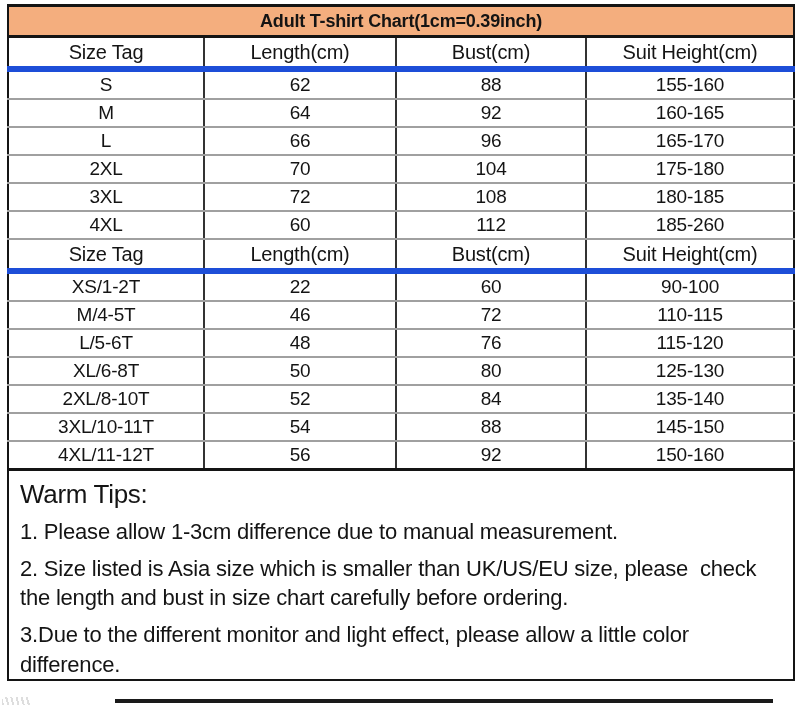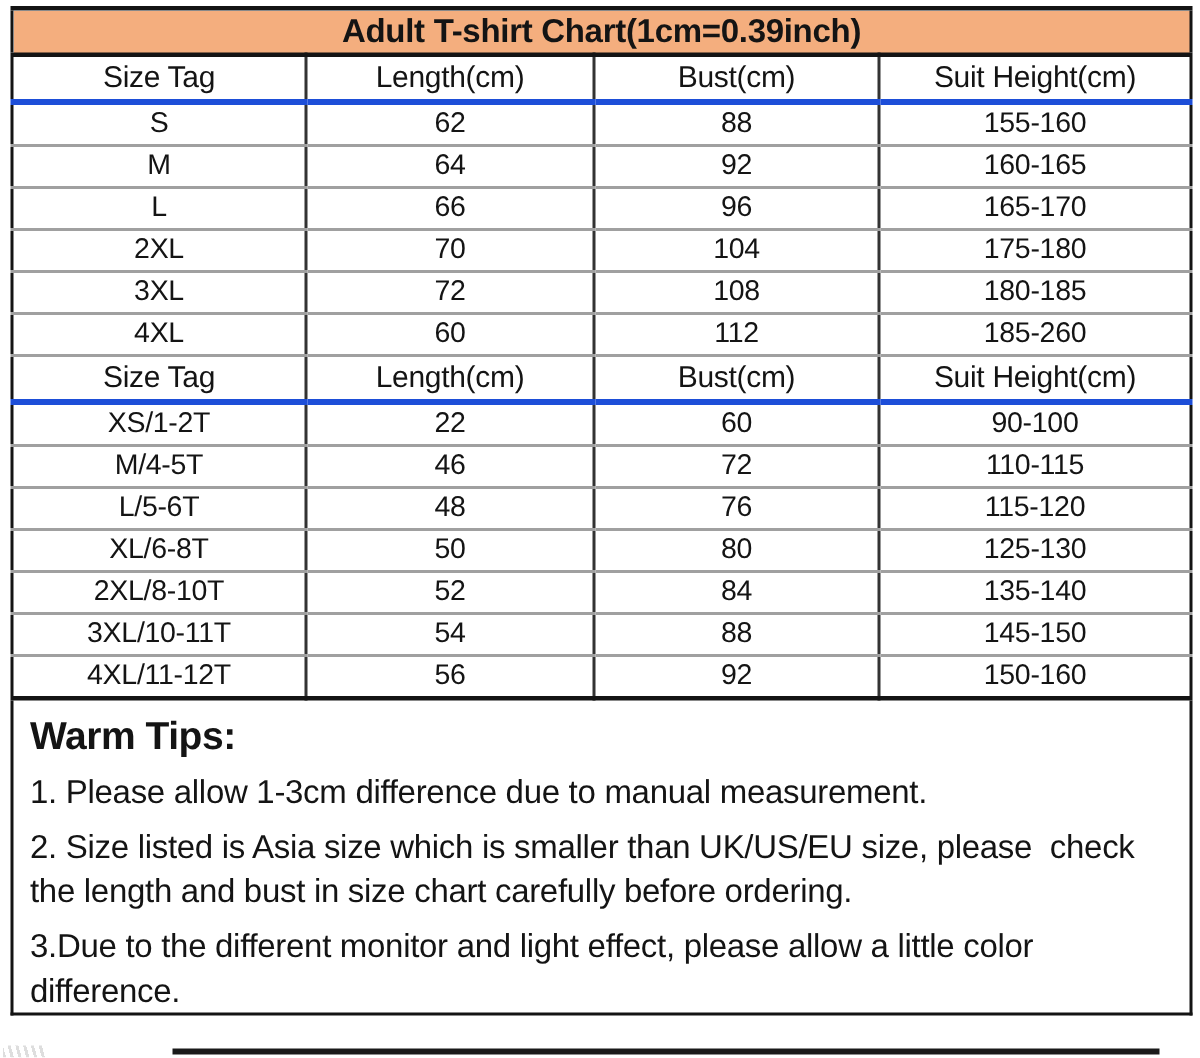"Adult T-shirt Chart(1cm=0.39inch)" tr.title-row td { font-size: 22px -> 18px }
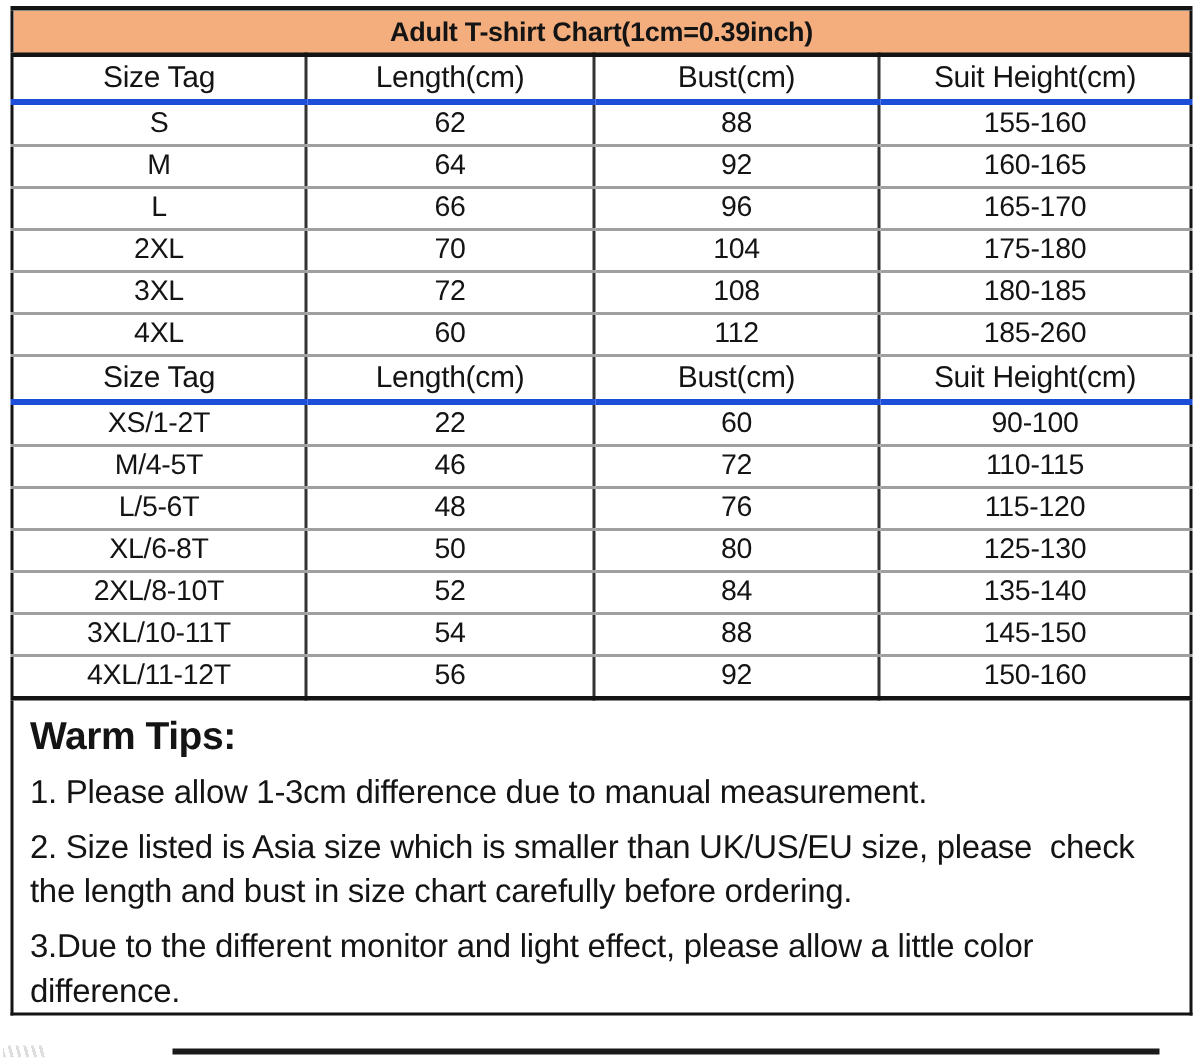"Size Tag" tr.head-row th { border-bottom: 4px solid #1d4ed8 -> 6px solid #1d4ed8 }
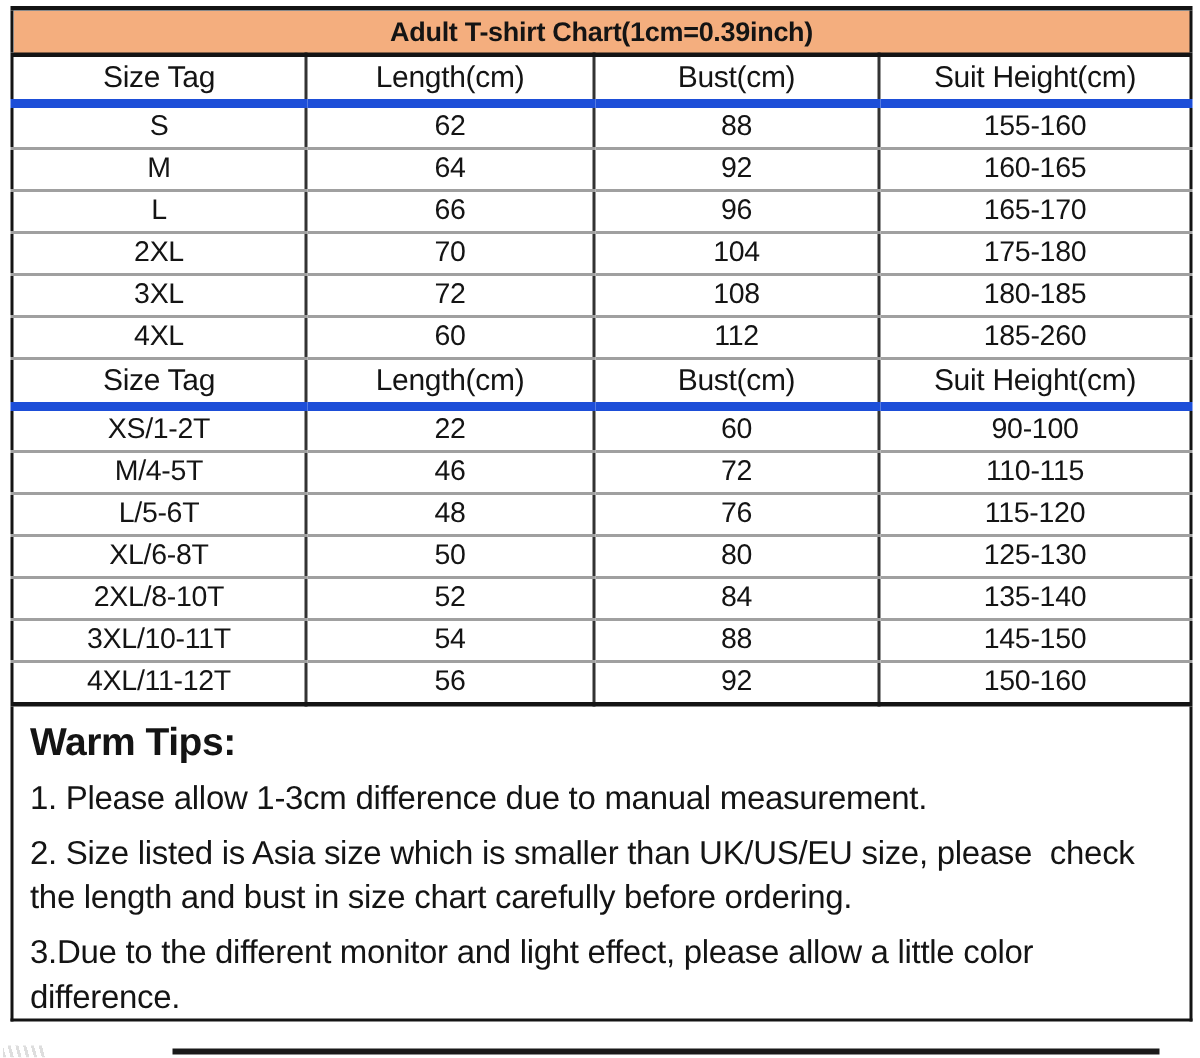"Warm Tips:" .tips-heading { font-weight: 700 -> 400 }
